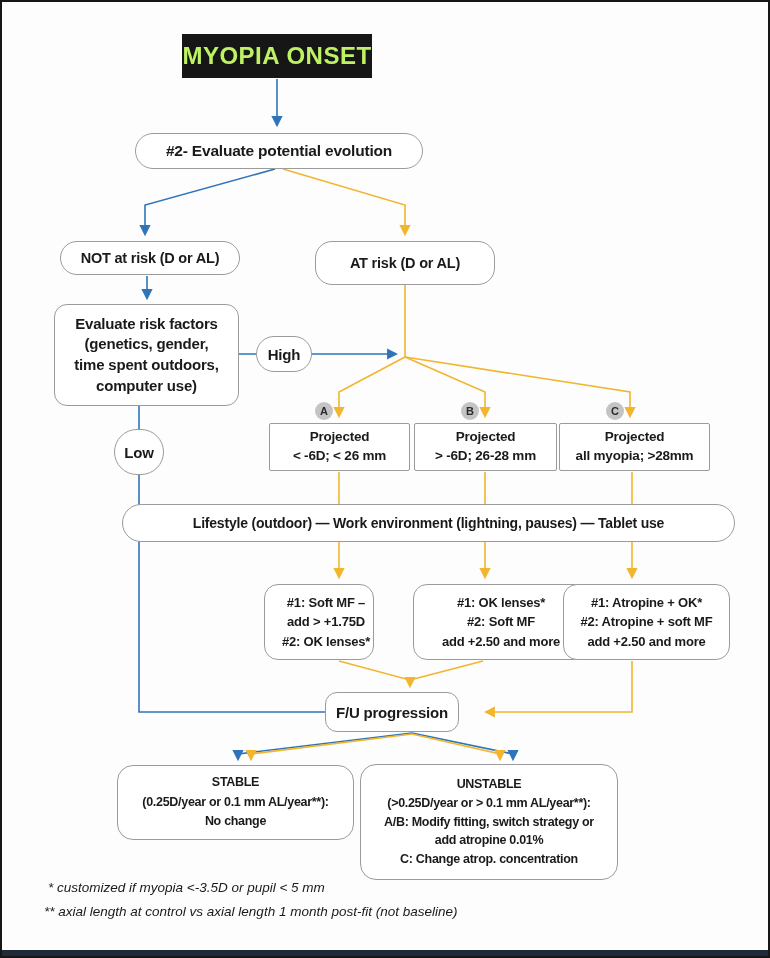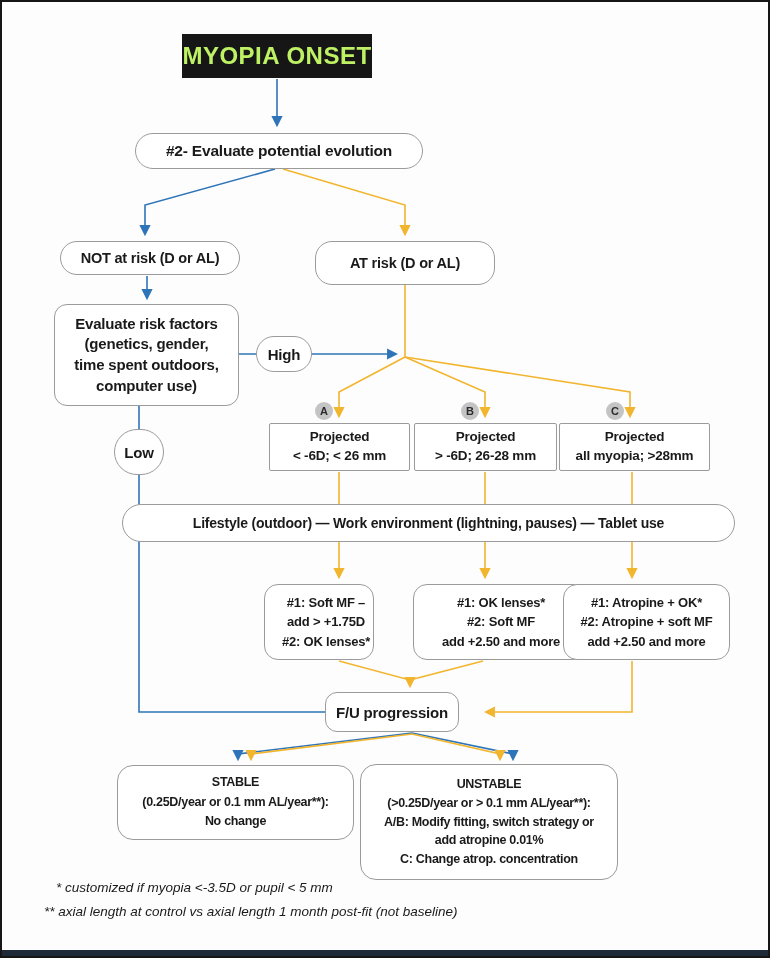"* customized if myopia <-3.5D" .fn-1 { margin-left: 8px -> none }
